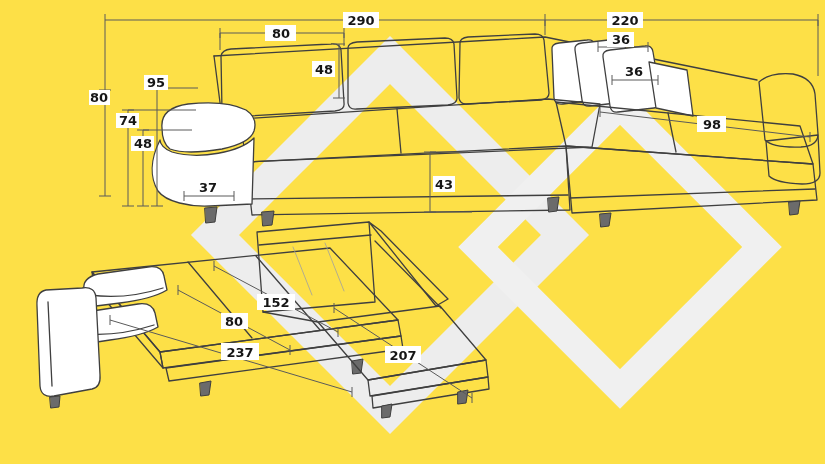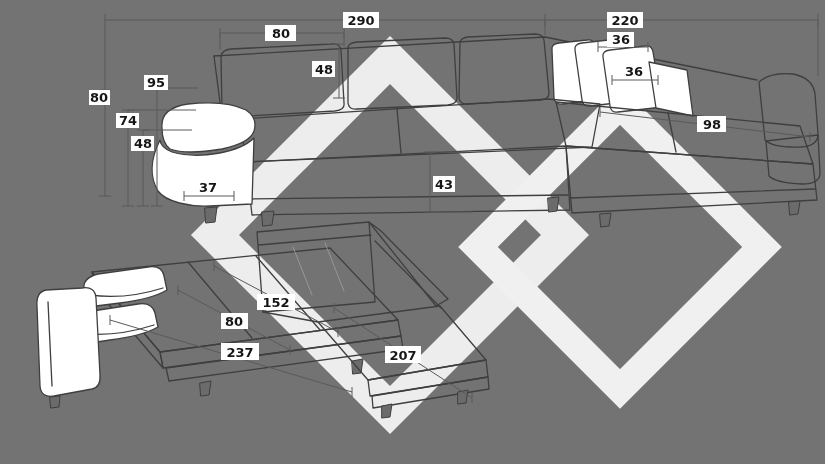"290" #stage { background: #737373 -> #fde047 }
